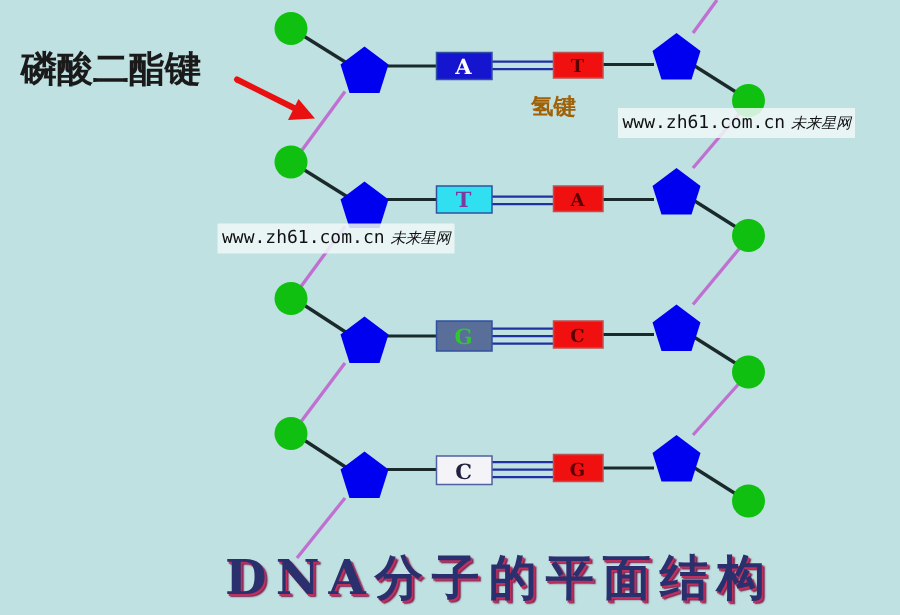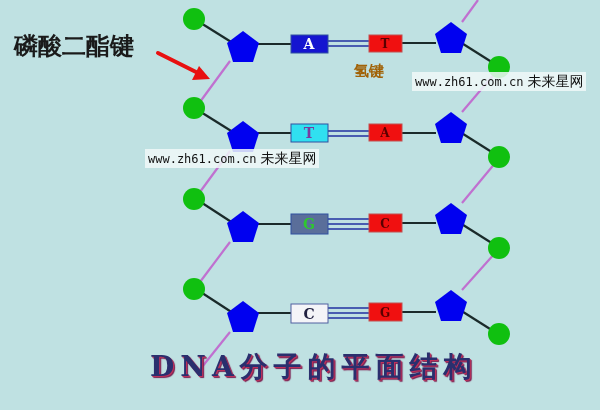"未来星网" .watermark .cn { font-size: 14px -> 10px; font-style: none -> italic }
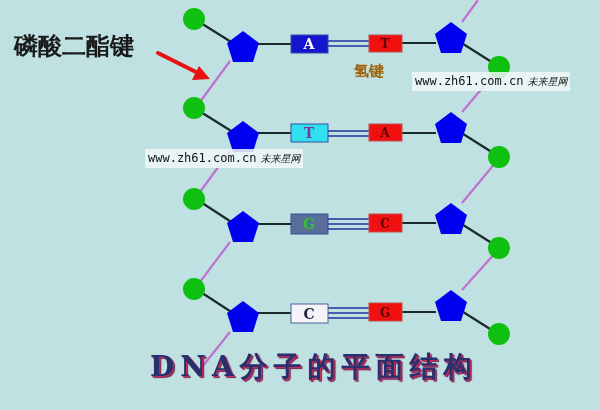"DNA分子的平面结构" .title { font-size: 28px -> 32px; top: 348px -> 364px }
